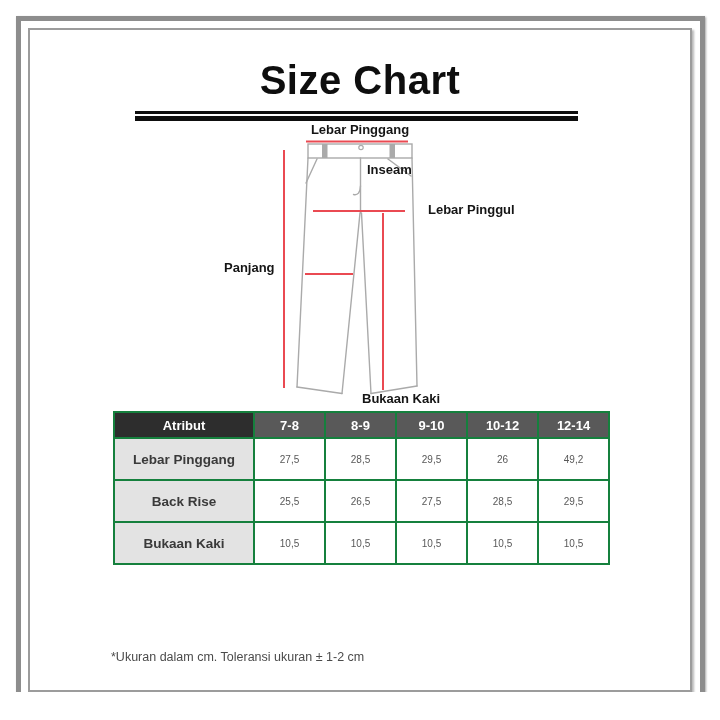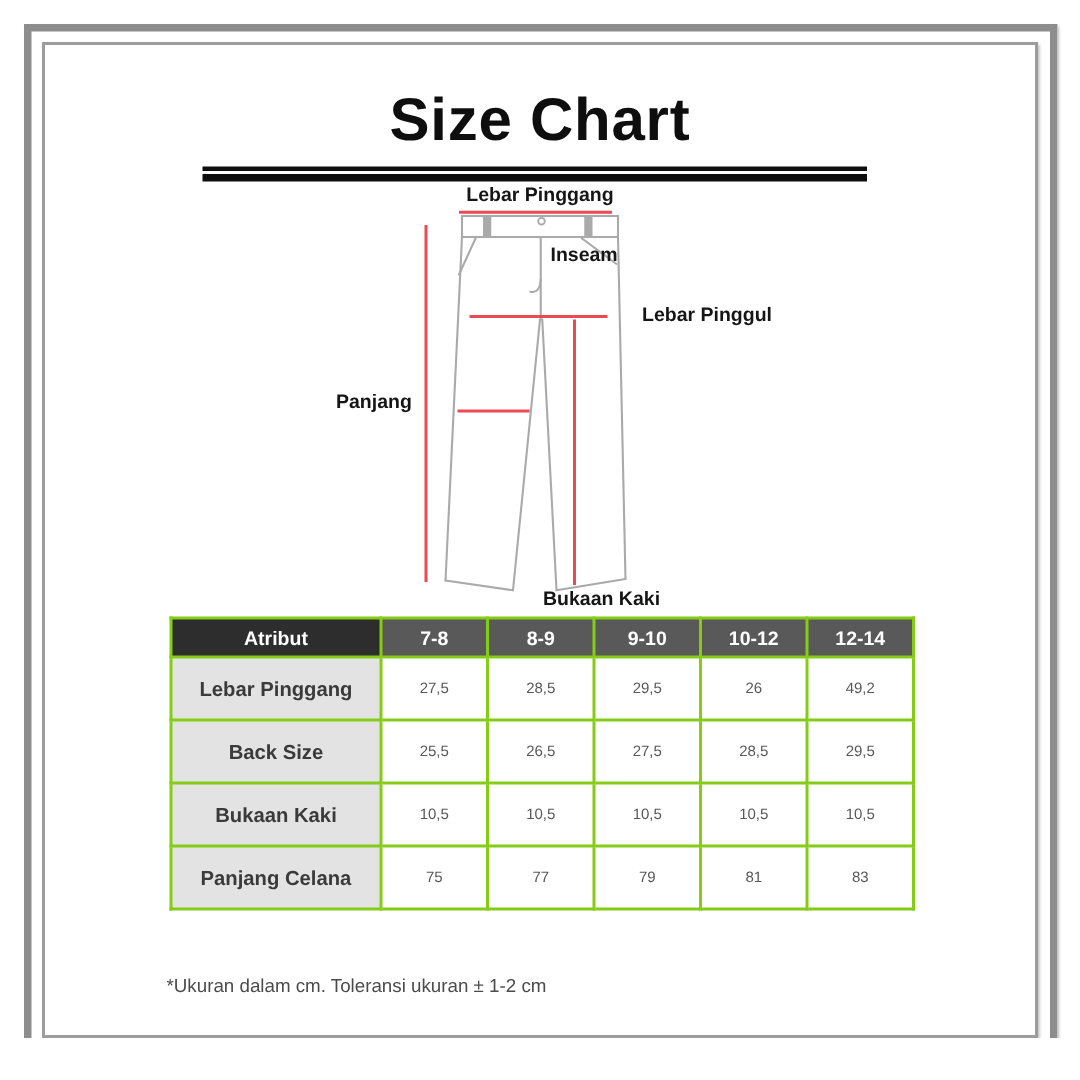"Atribut" .size-table th, .size-table td { border: 2px solid #84cc16 -> 2px solid #15803d }
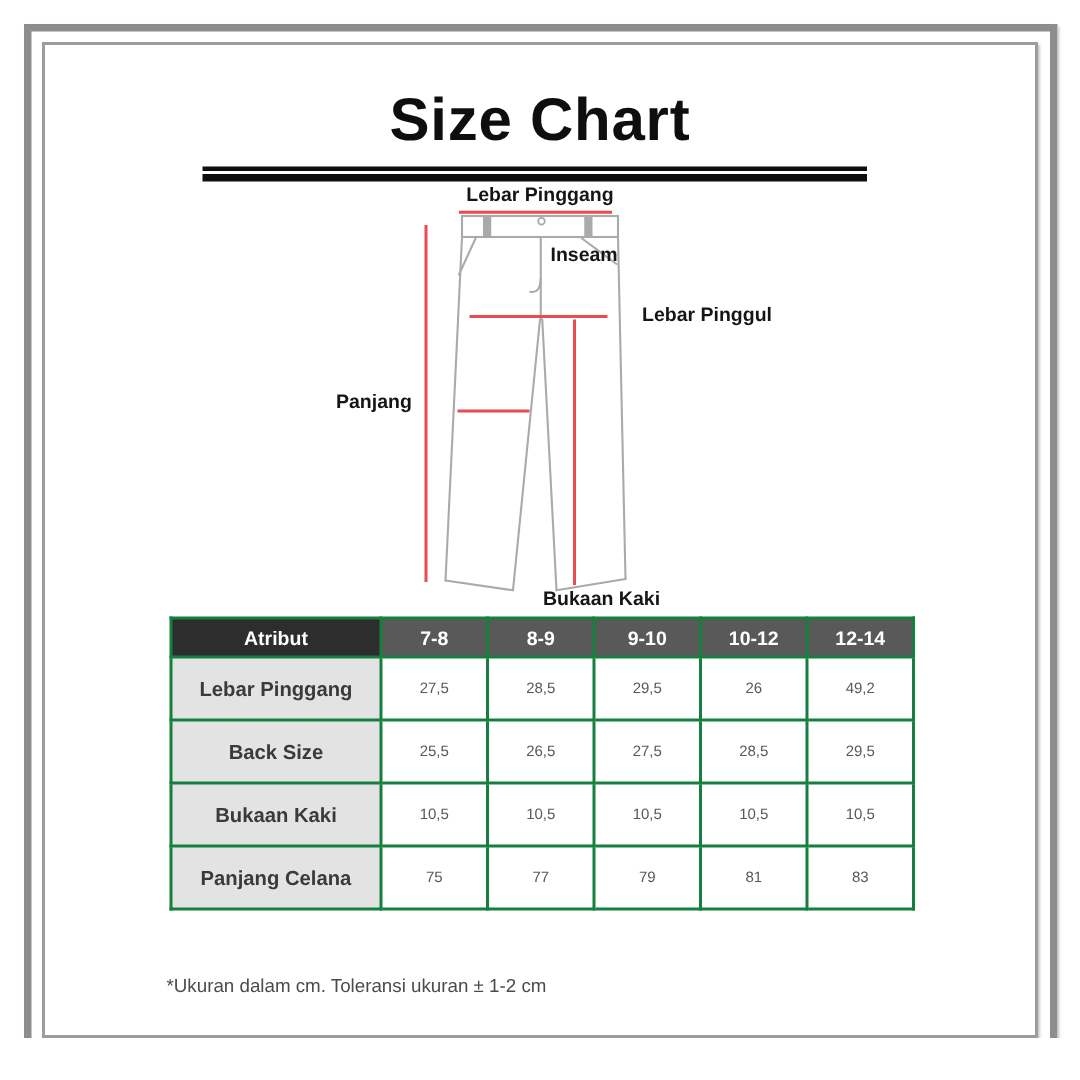"Back Size" td.attr-c { text: Size -> Rise }
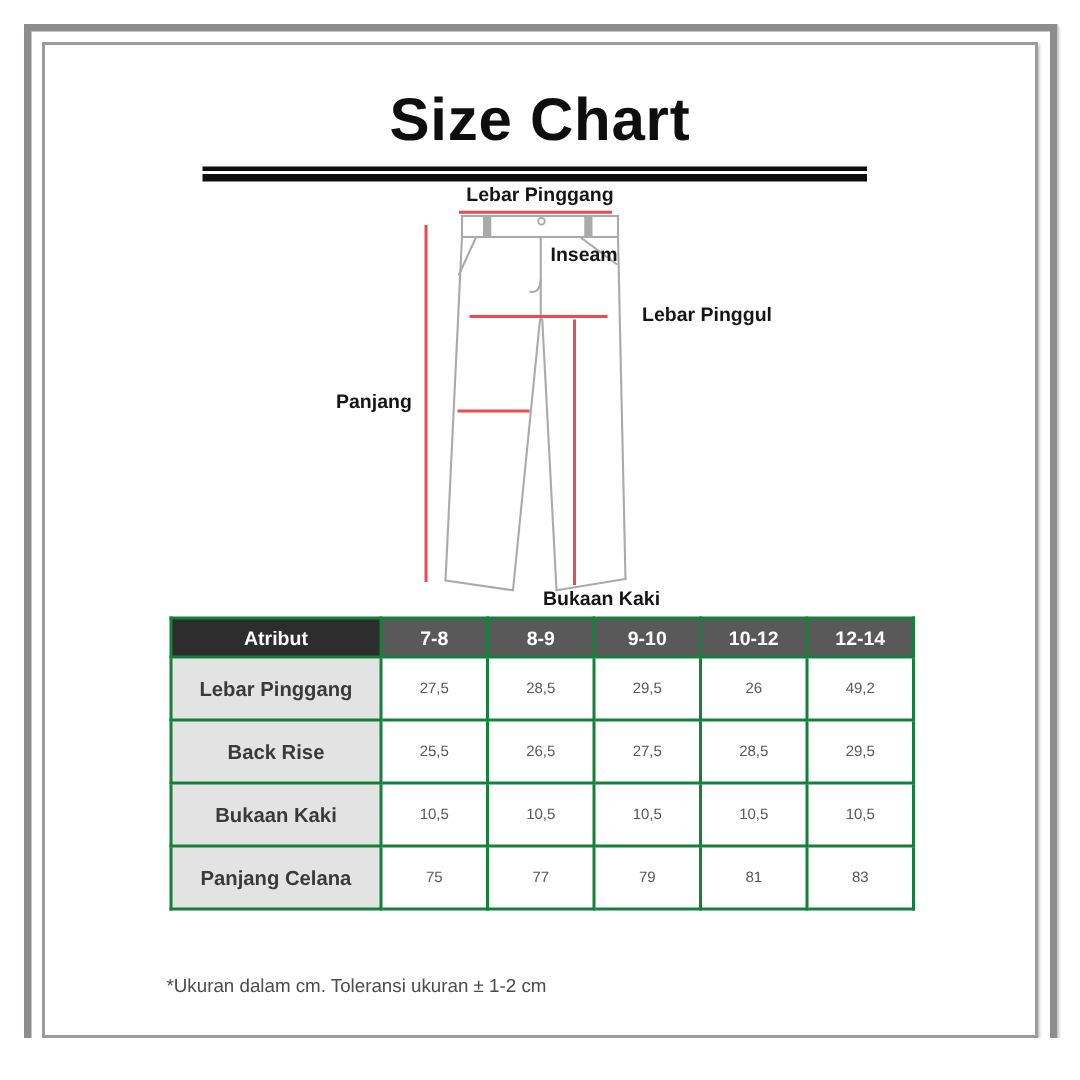"Panjang Celana" tr { html: <tr> <td>Panjang Celana</td> <td>75</td> <td>77</td> <td>79</td> <td>81</td> <td>83</td> </tr> -> none }
